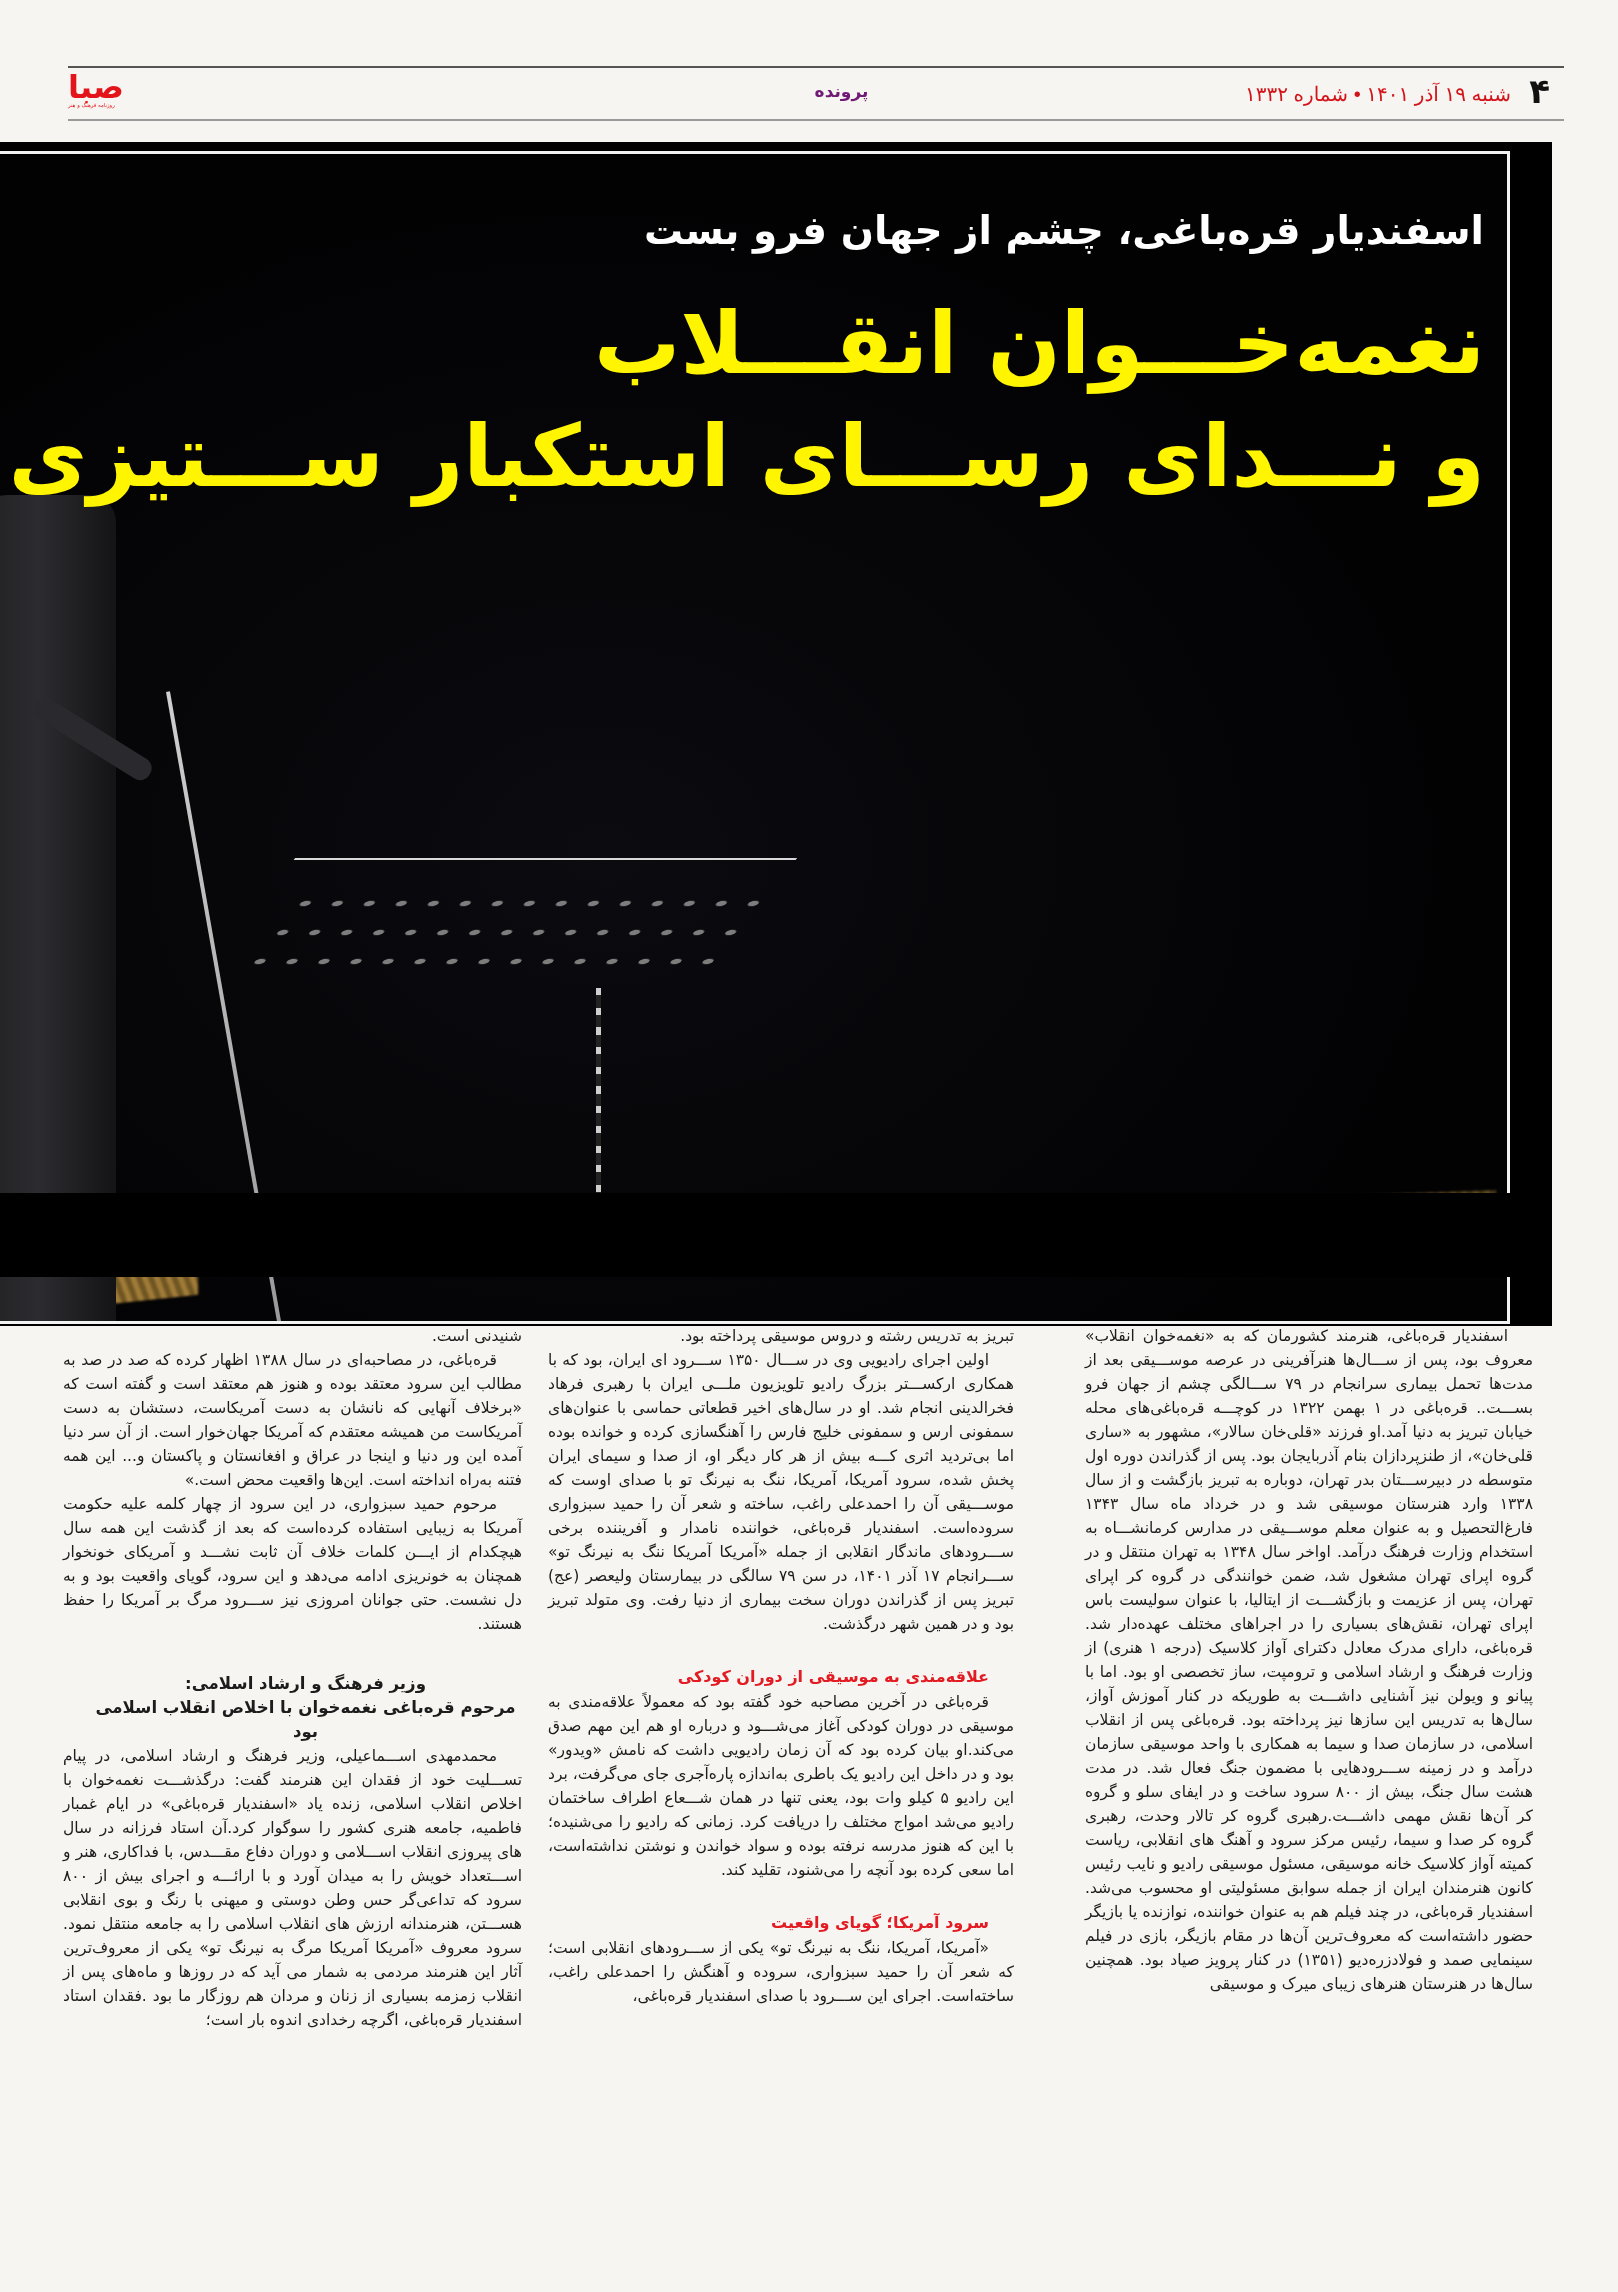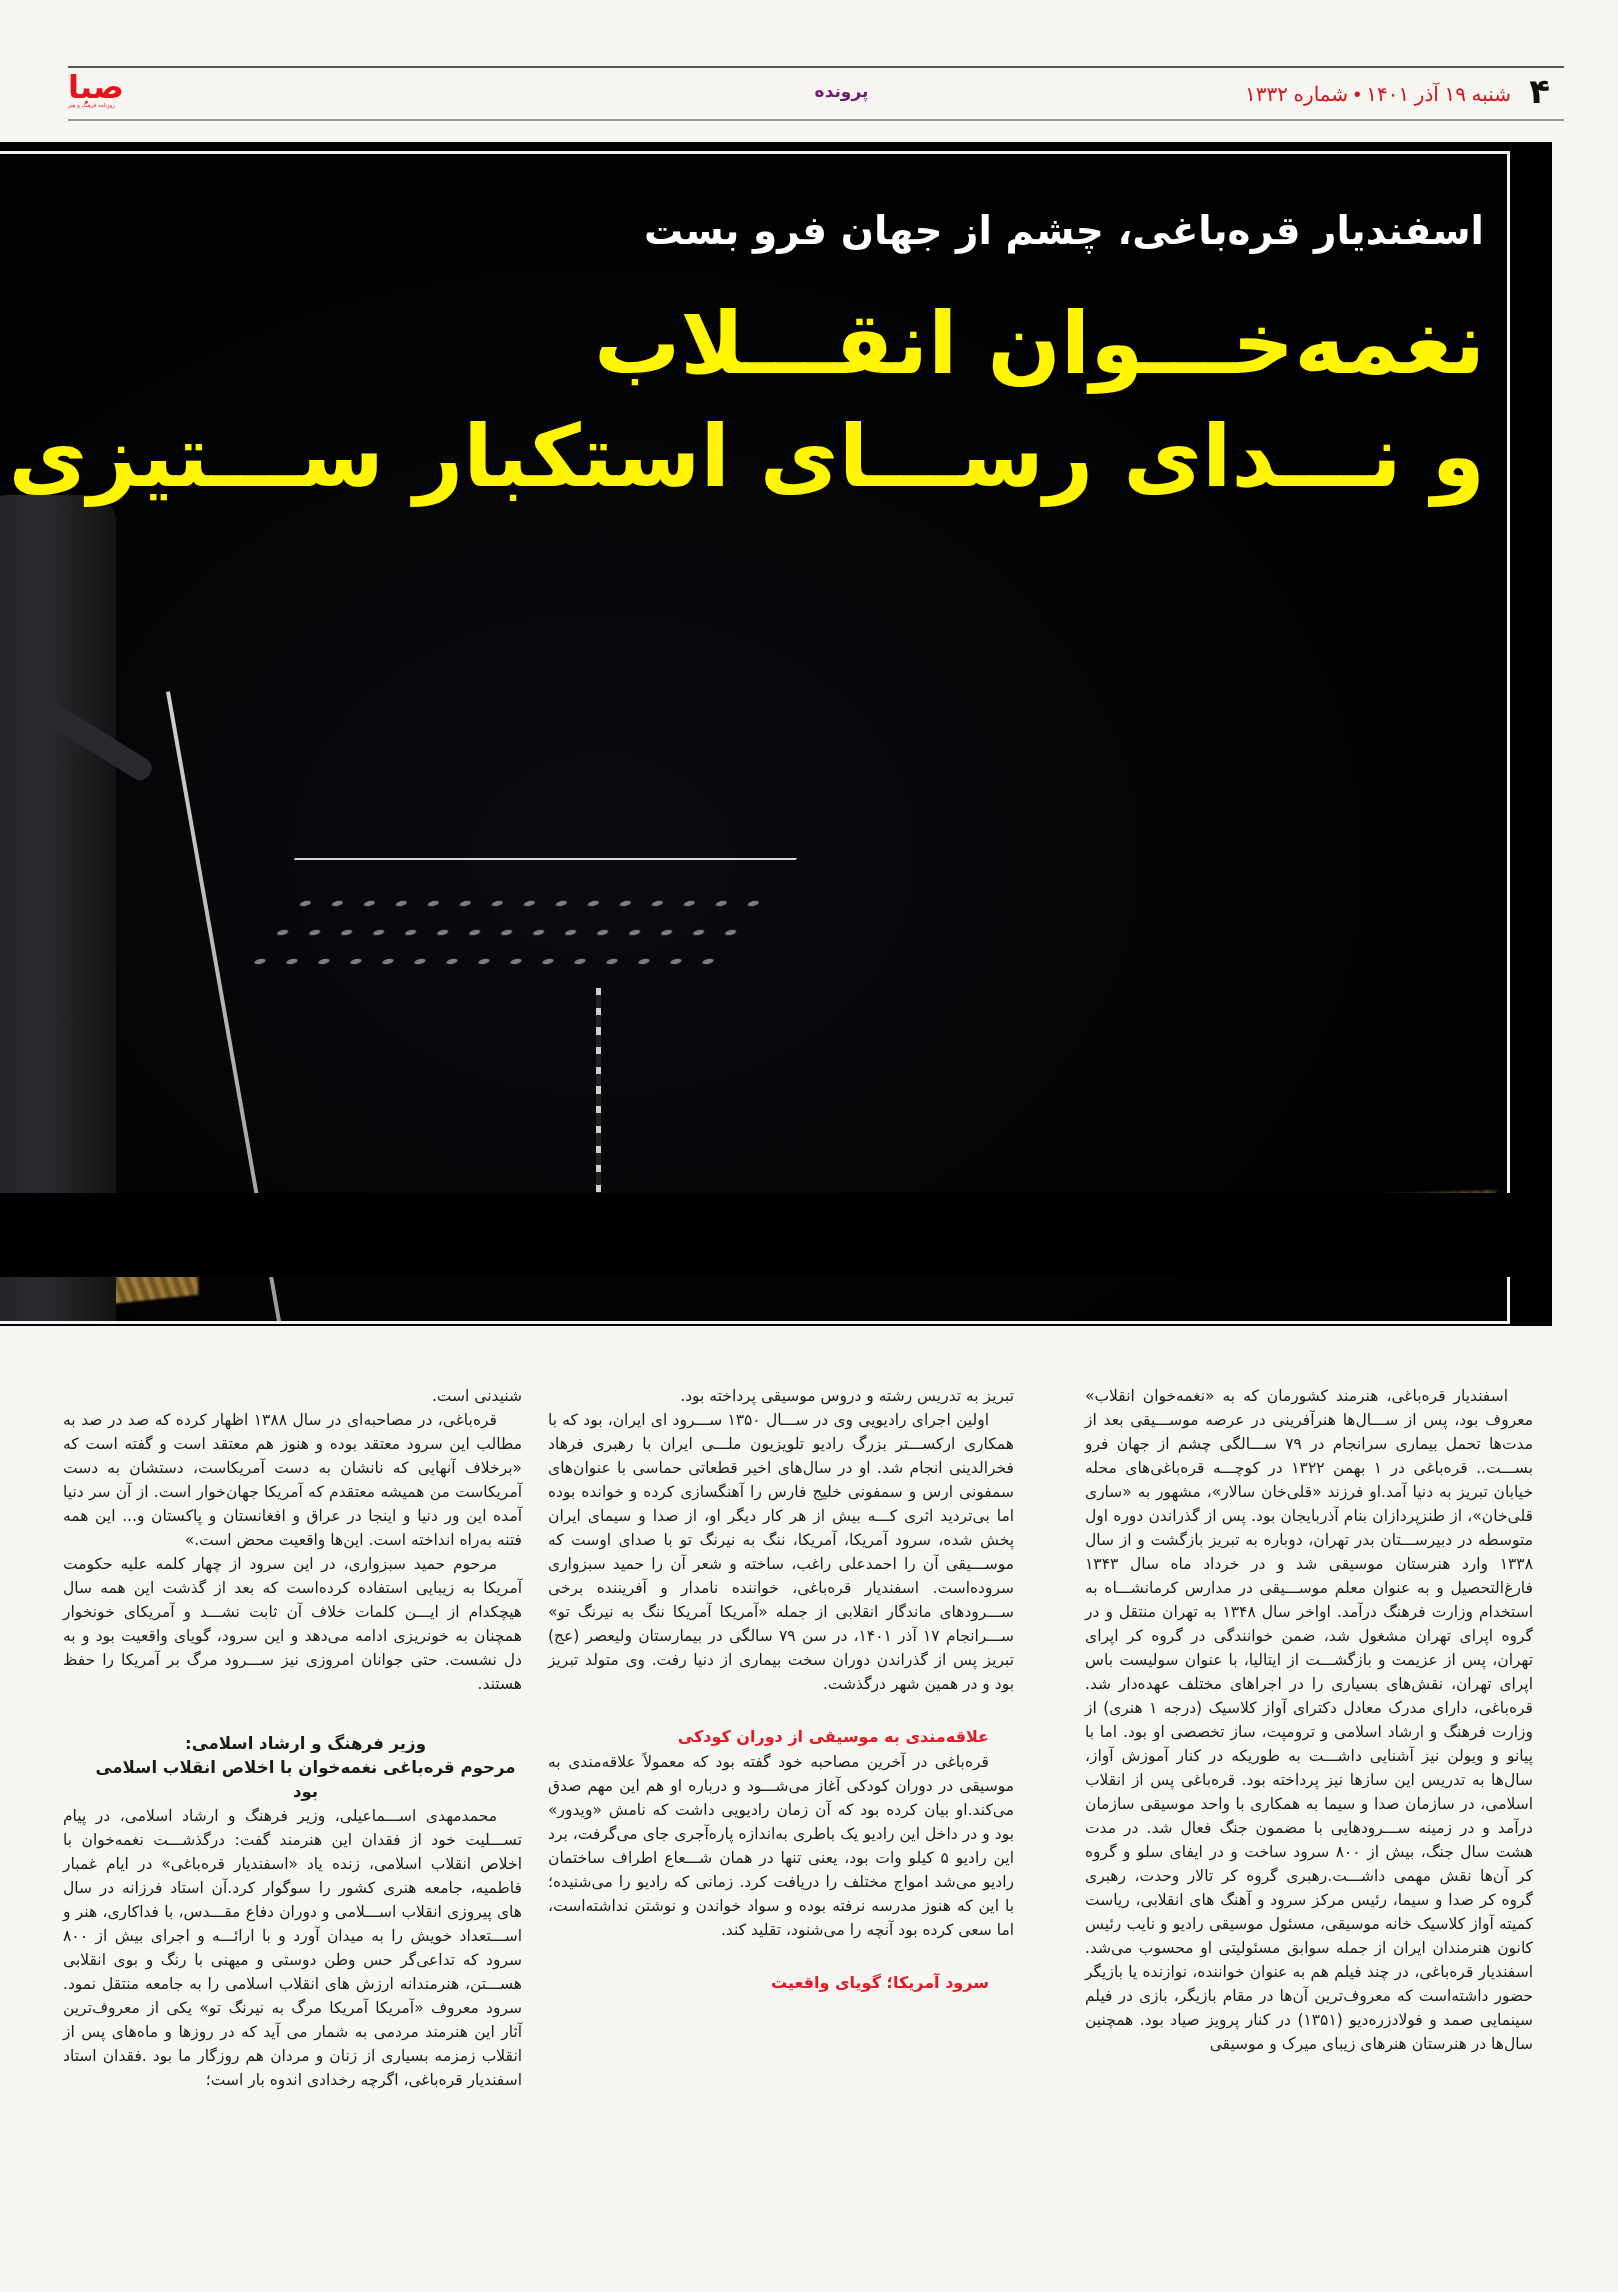"شنیدنی است." .col { top: 1384px -> 1324px }
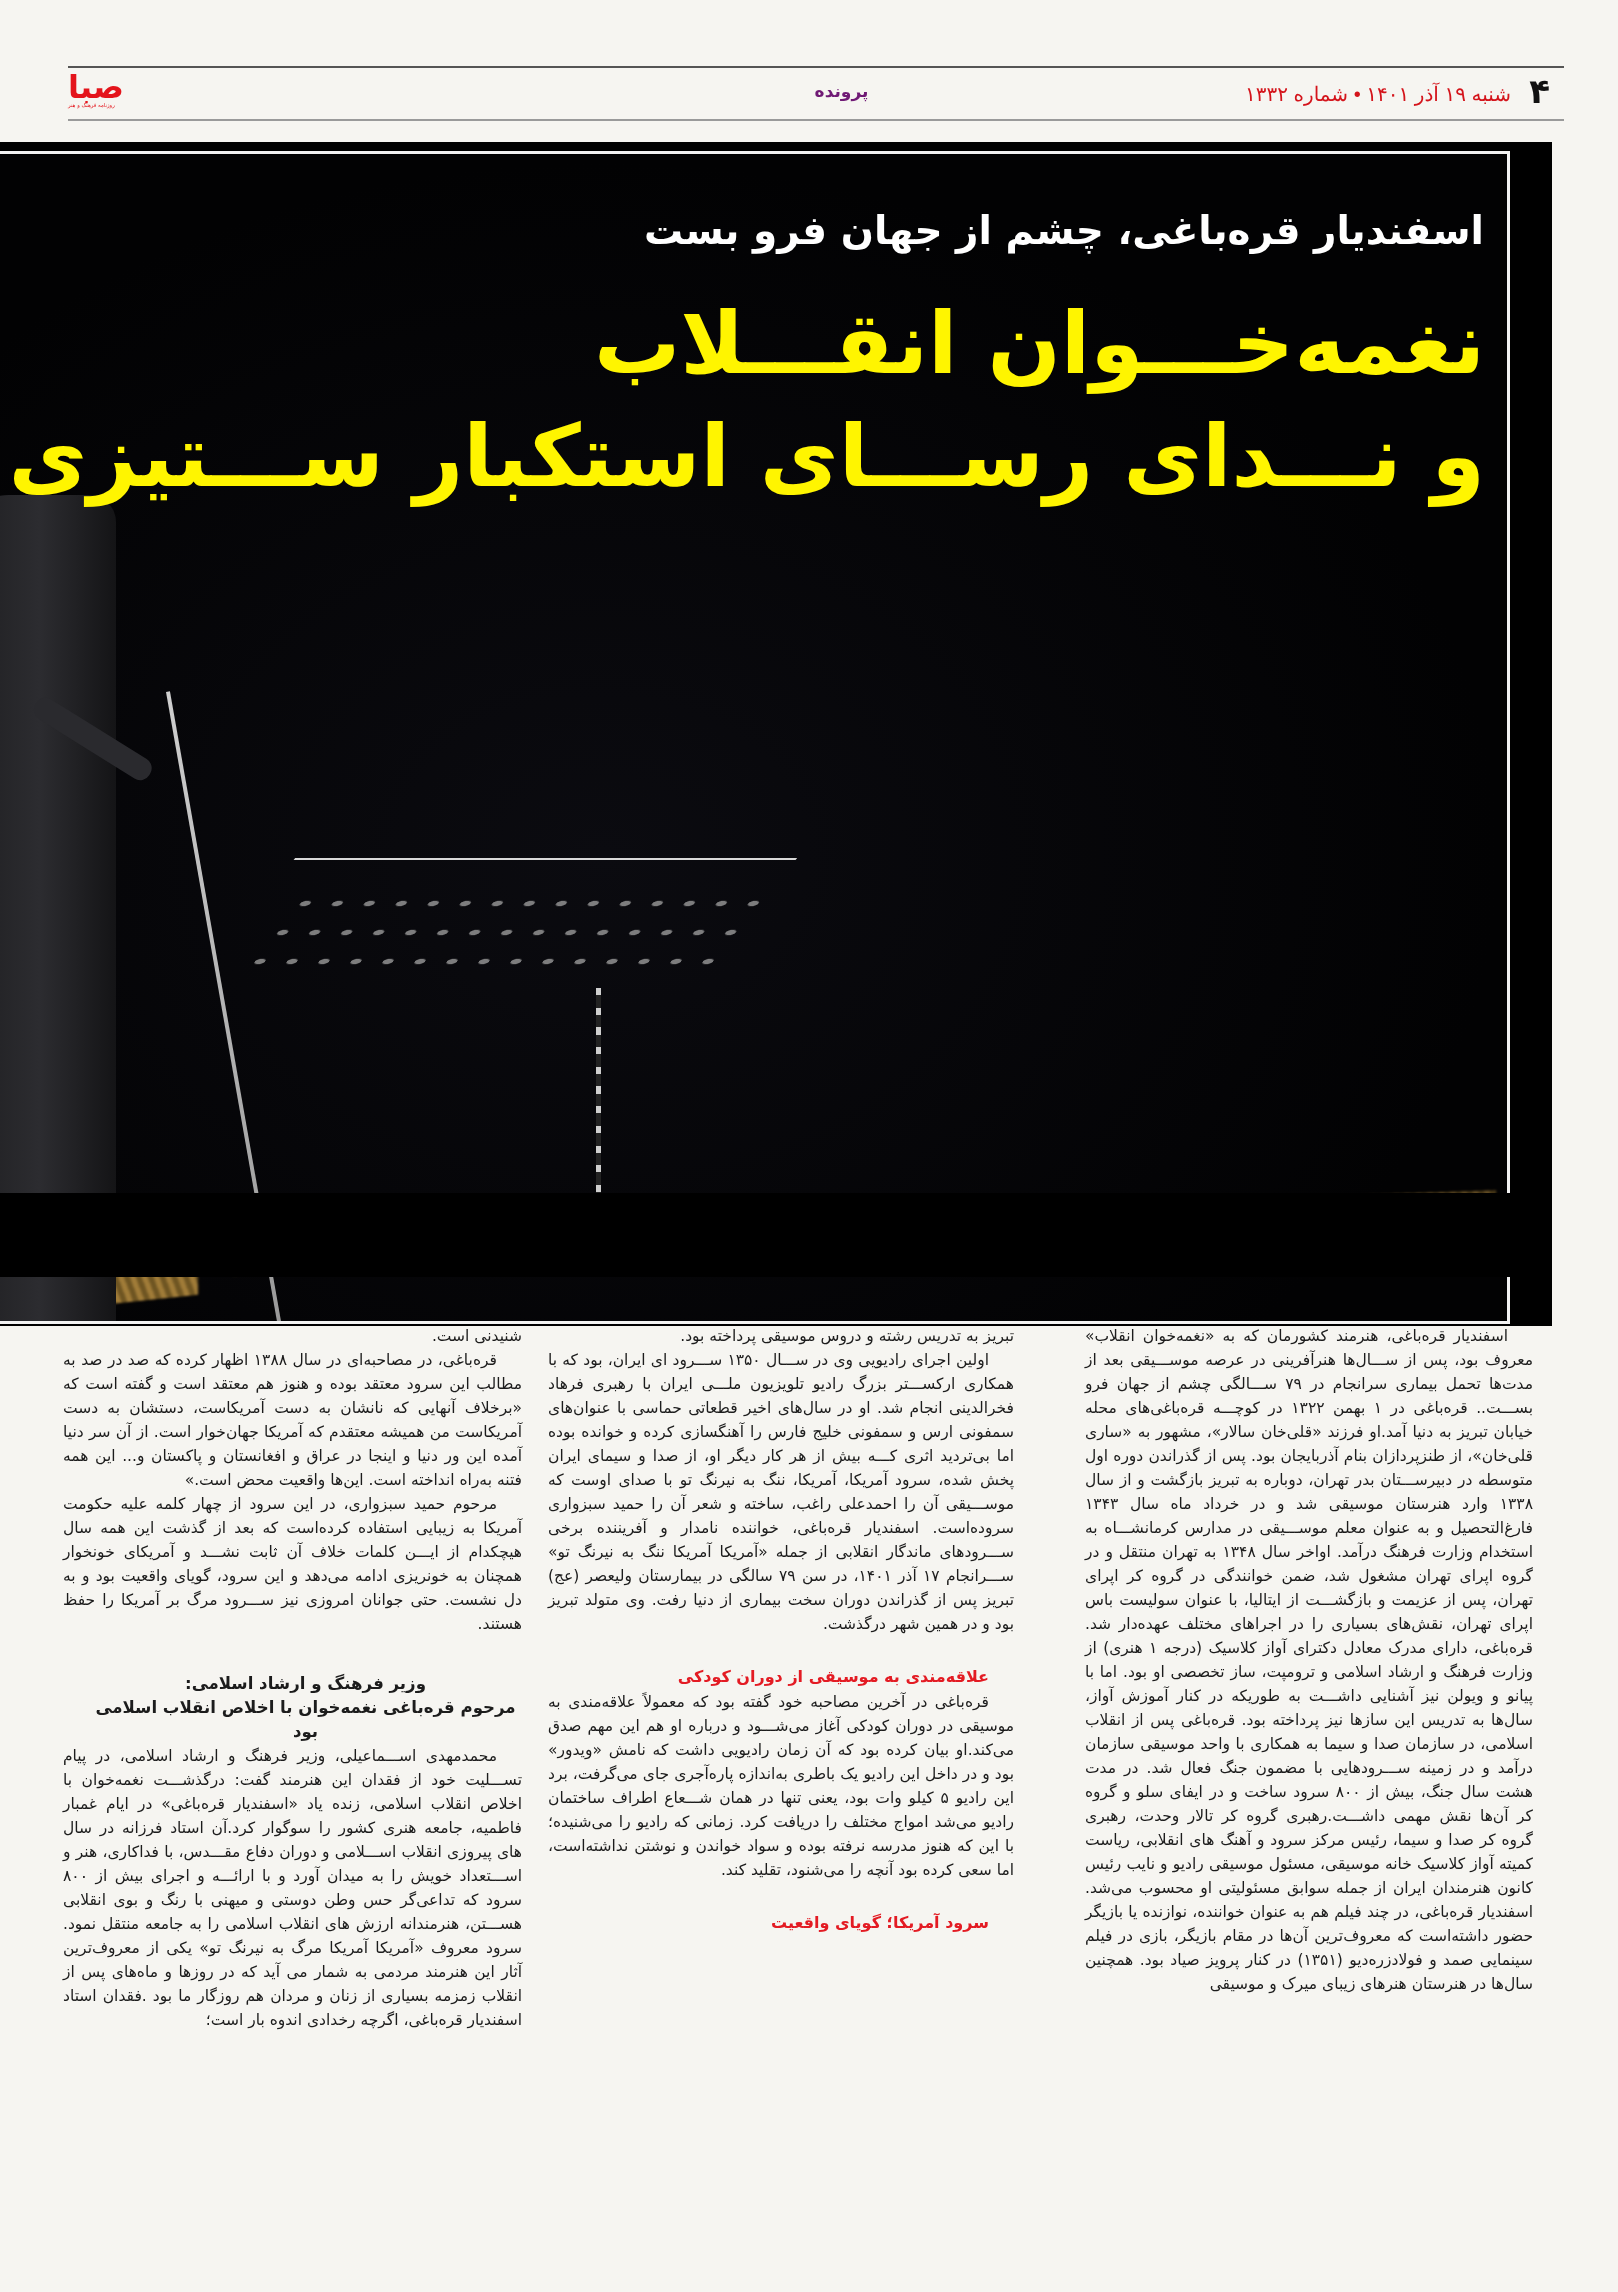"«آمریکا، آمریکا، ننگ به نیرنگ" p { html: none -> <p>«آمریکا، آمریکا، ننگ به نیرنگ تو» یکی از ســـرودهای انقلابی است؛ که شعر آن را حمید سبزواری، سروده و آهنگش را احمدعلی راغب، ساخته‌است. اجرای این ســـرود با صدای اسفندیار قره‌باغی،</p> }
